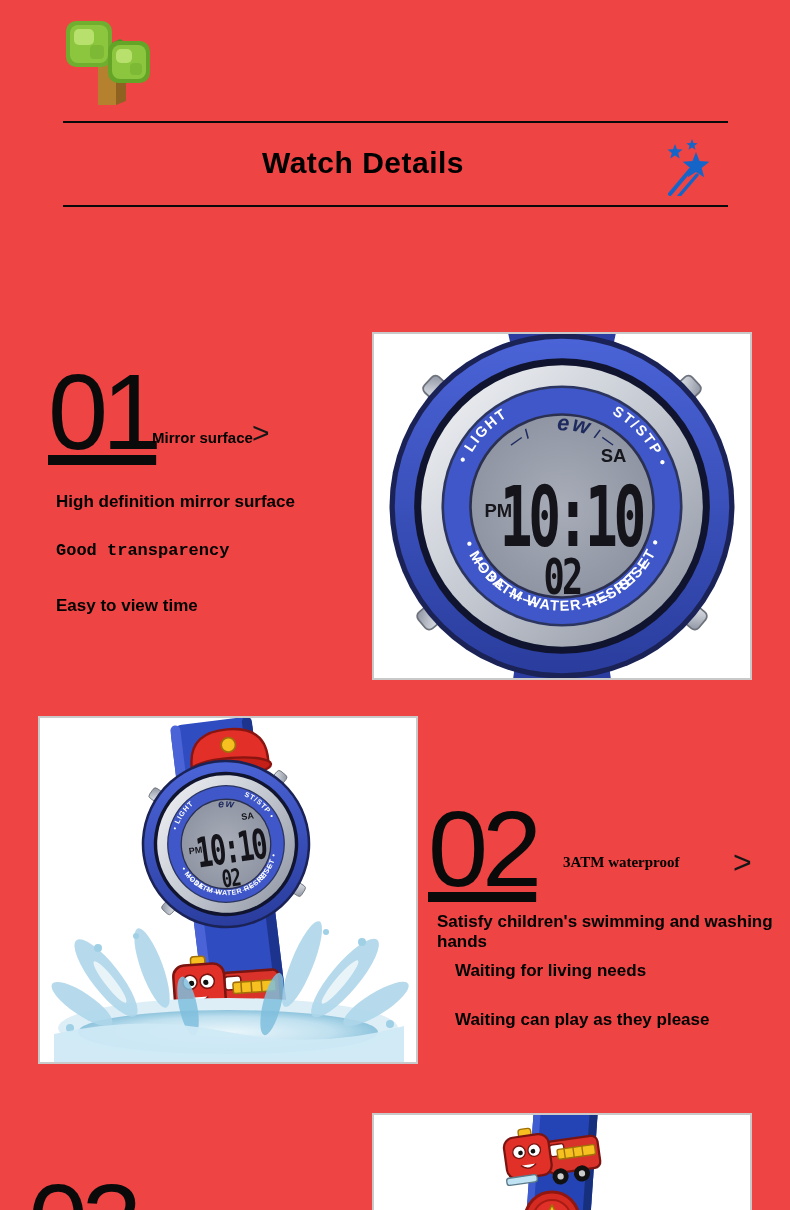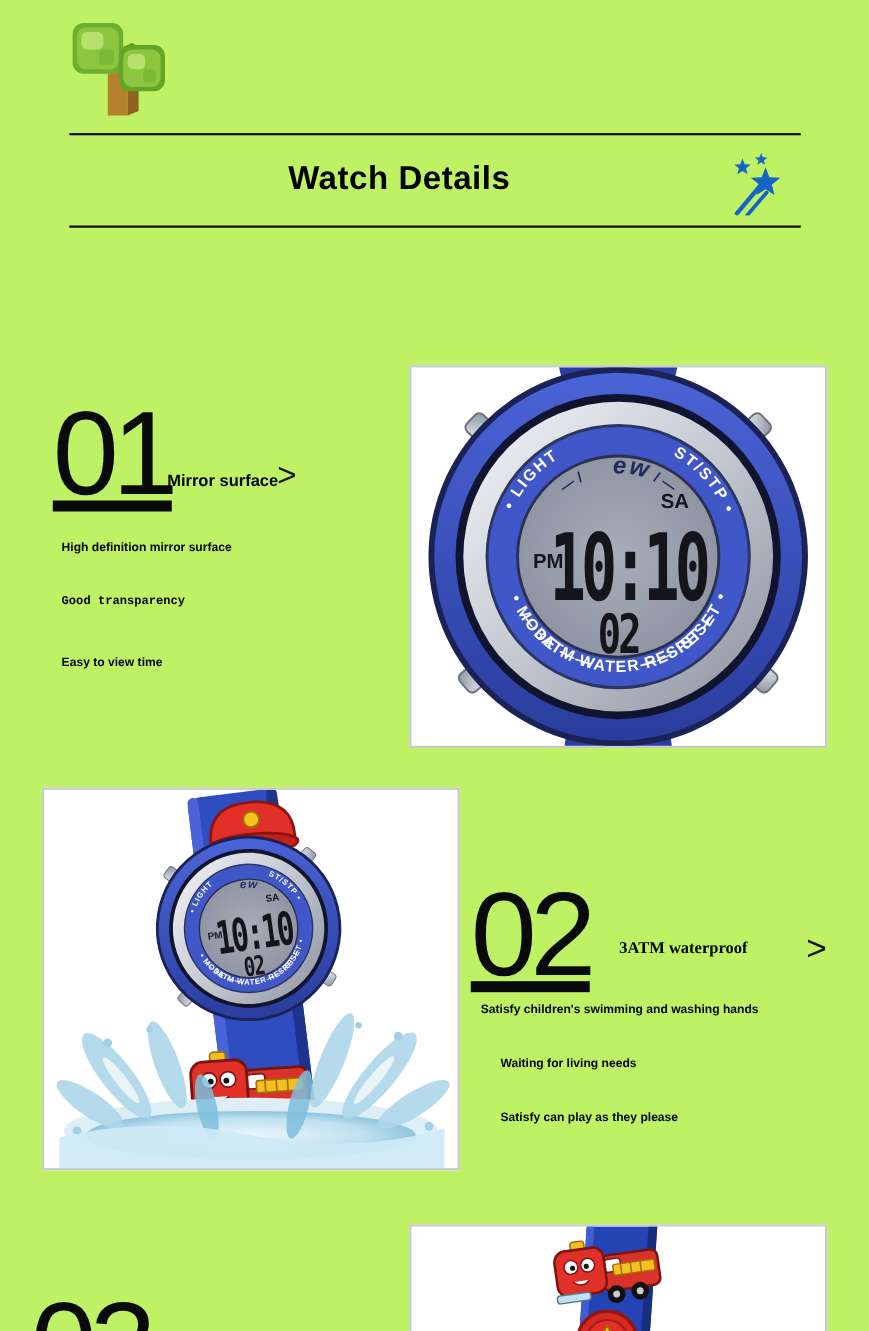"Watch Details" #page { background: #bef264 -> #ef4444 }
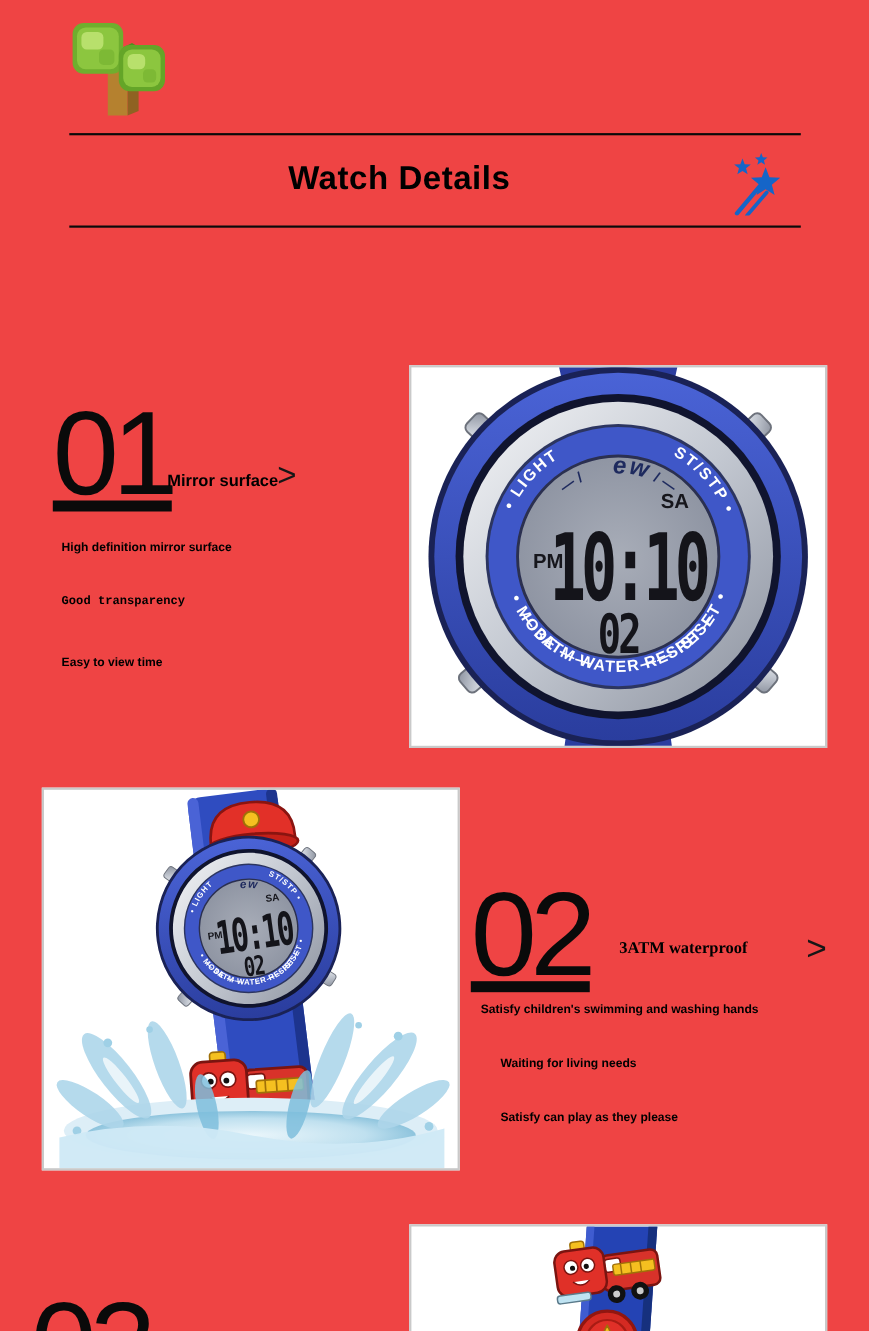"High definition mirror surface" .feat { font-size: 11px -> 17px }
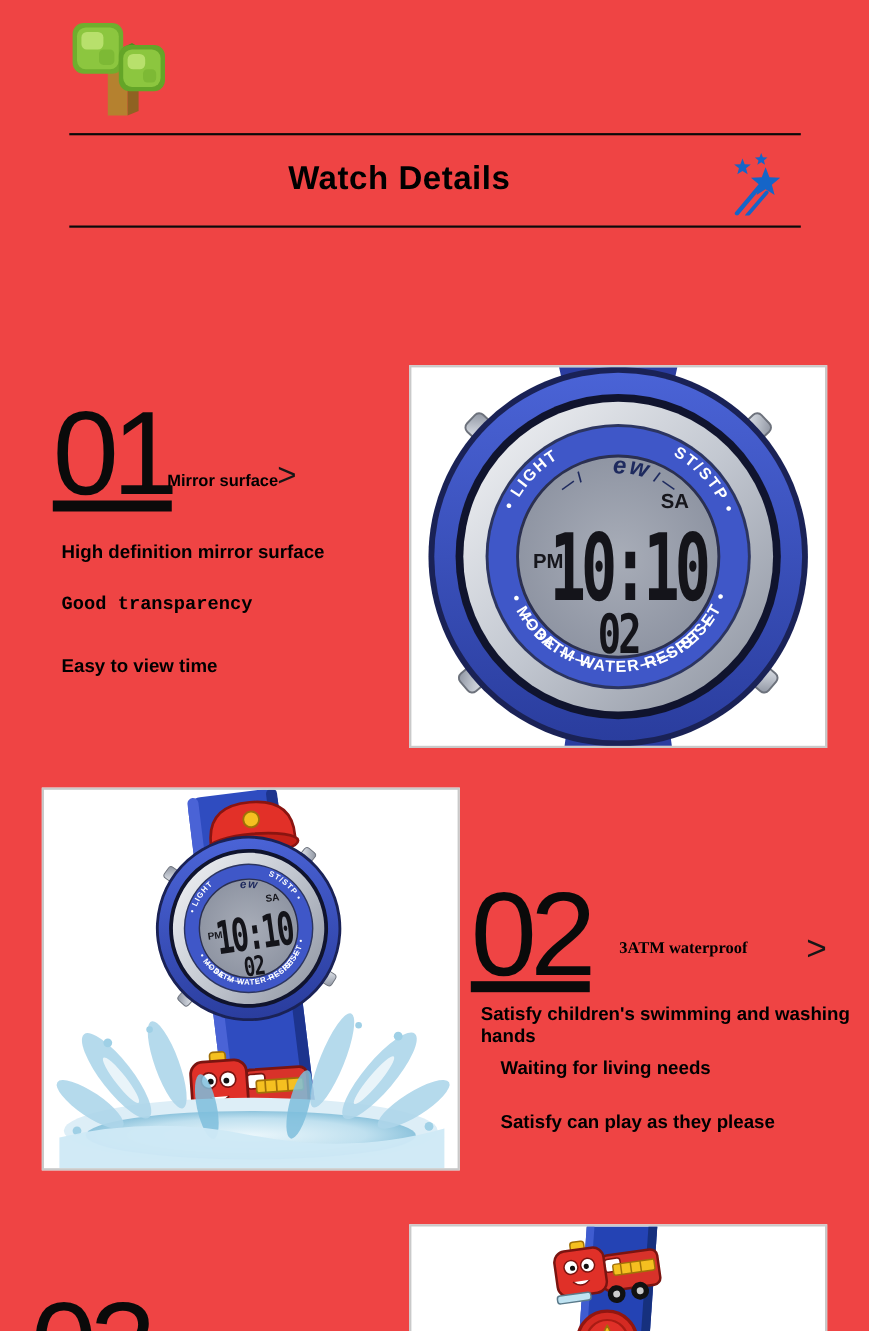"Satisfy can play as they" div.abs { text: Satisfy -> Waiting }
